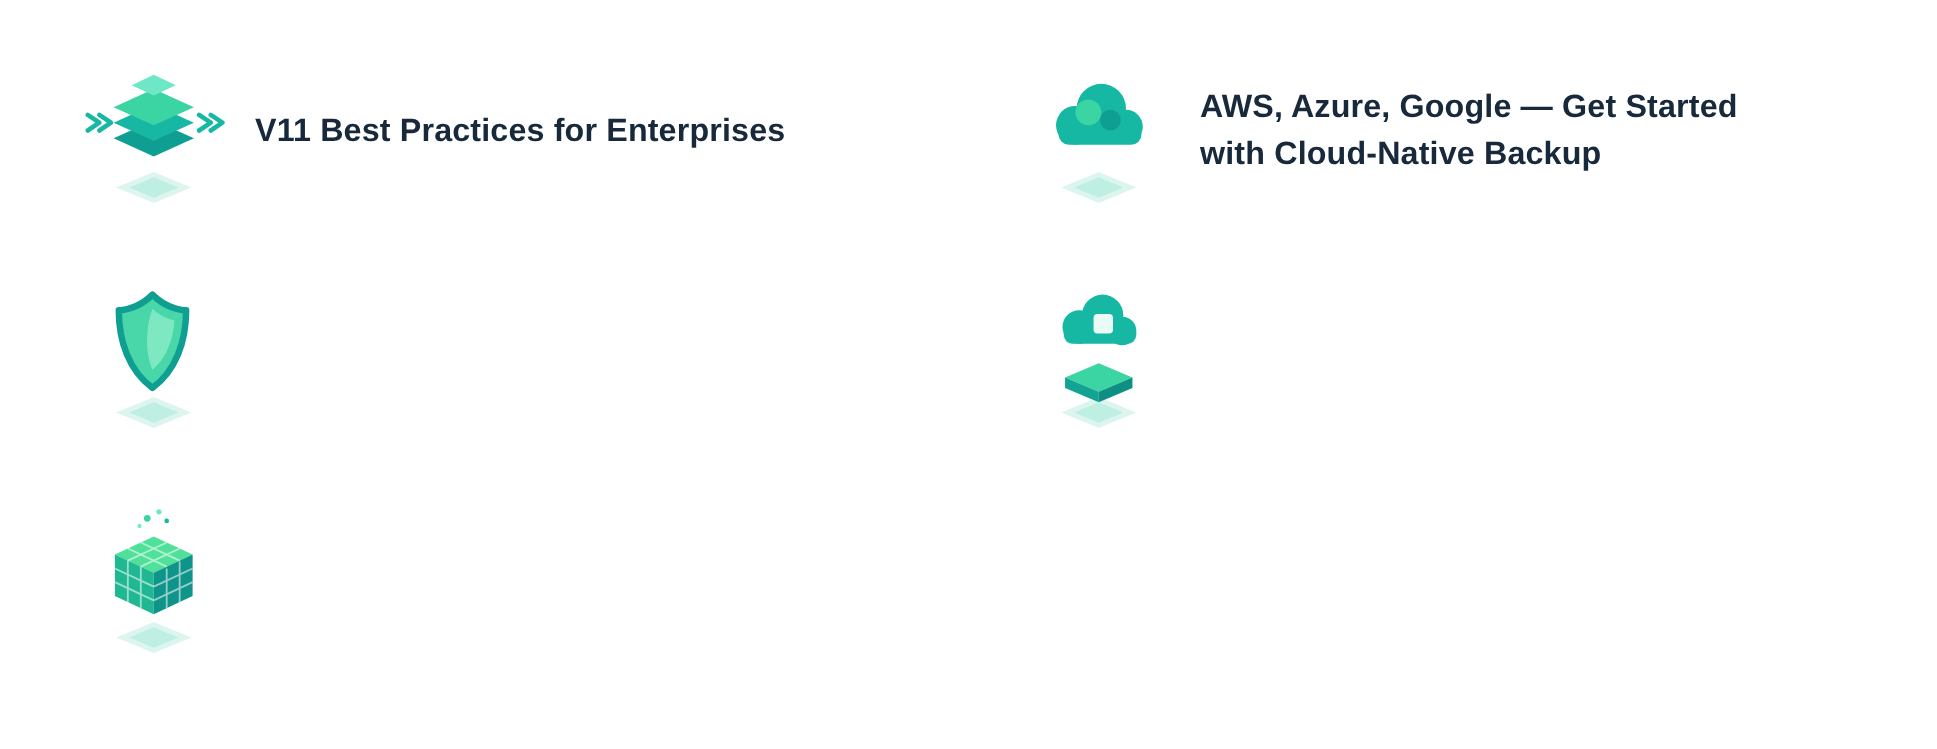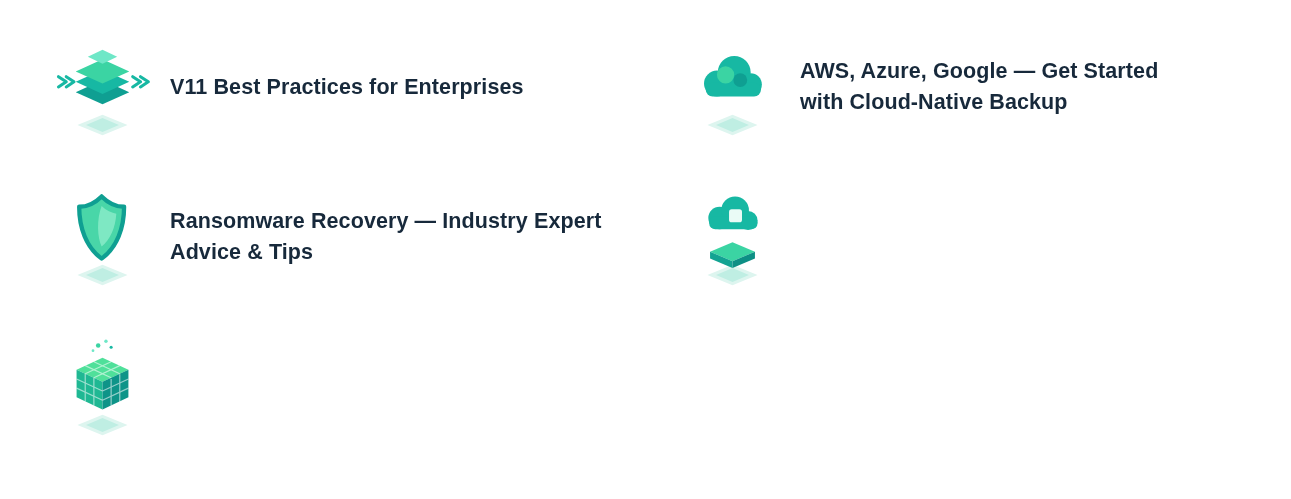"Ransomware Recovery — Industry Expert" span.title { html: <span> <span>Ransomware Recovery — Industry Expert</span> <span>Advice &amp; Tips</span> </span> -> none }
